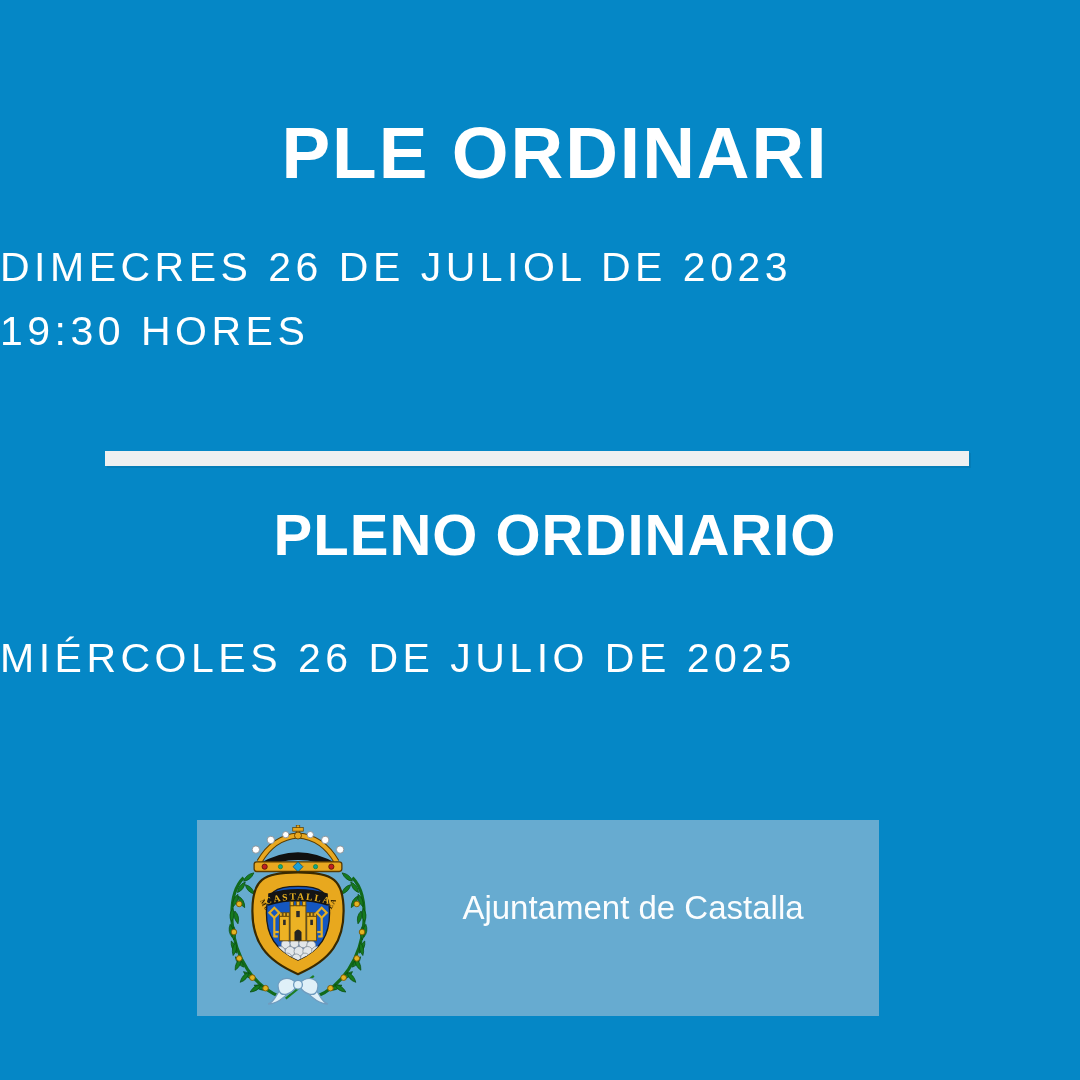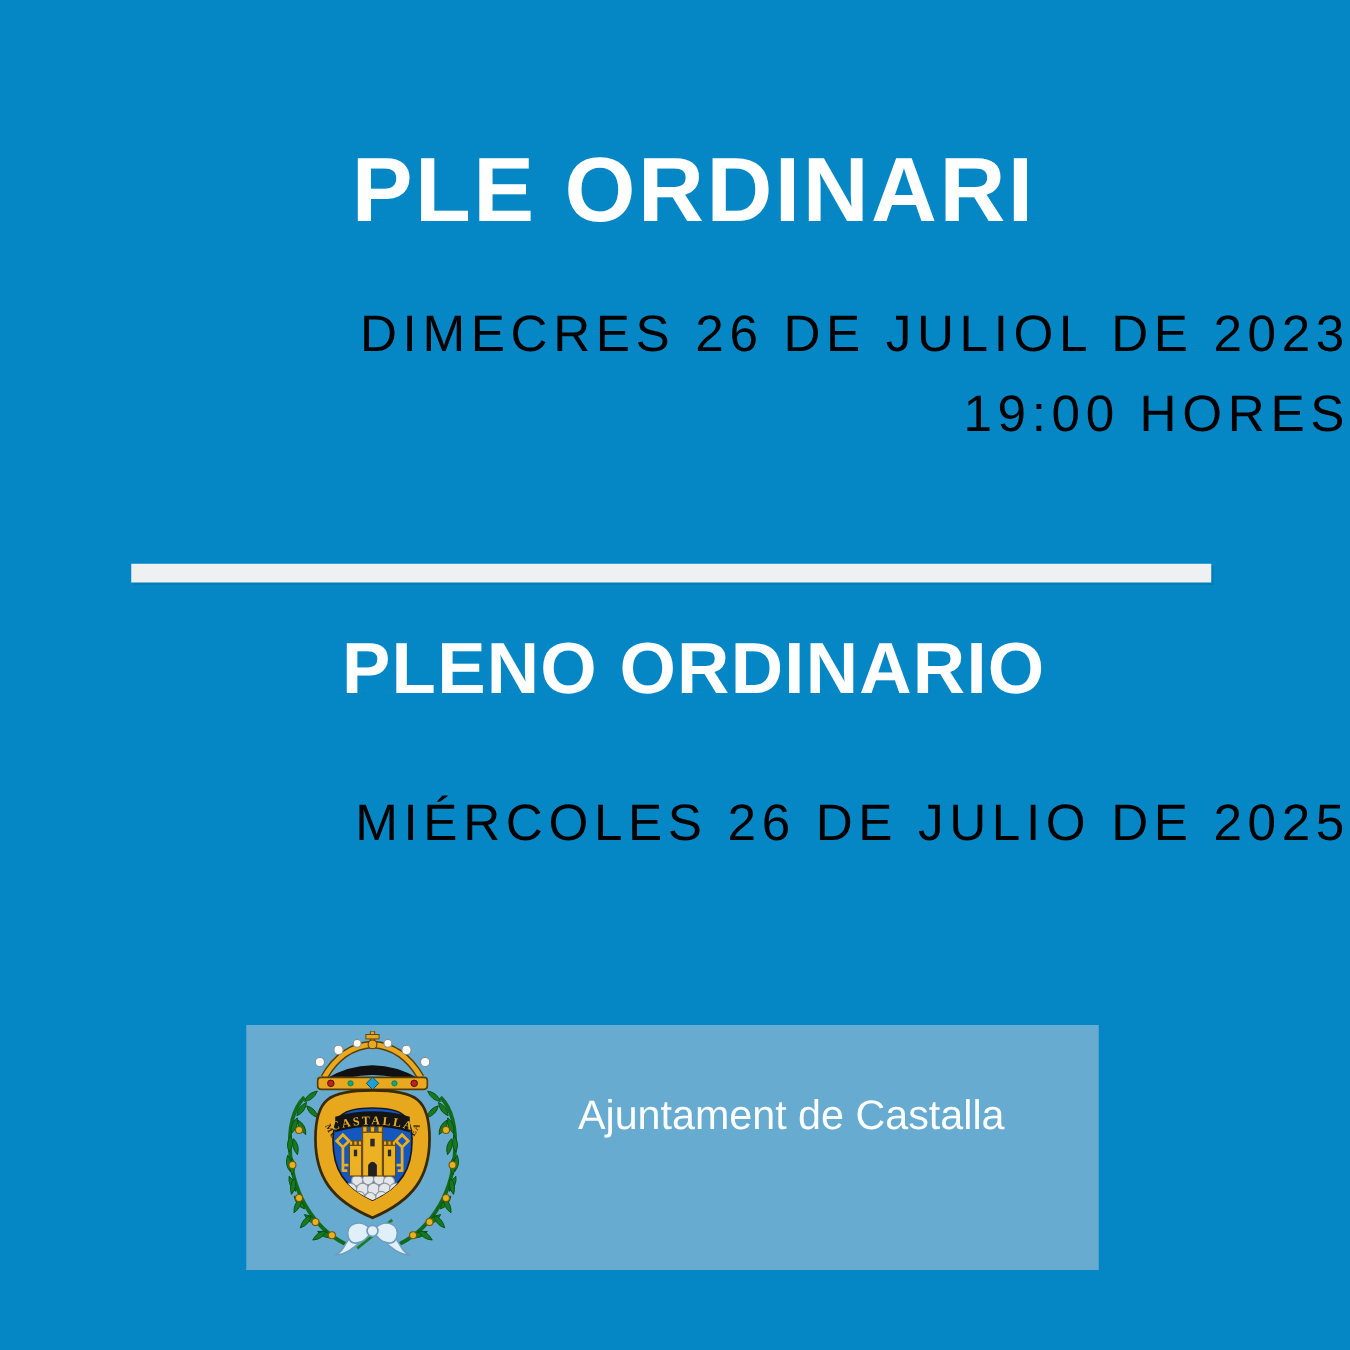"DIMECRES 26 DE JULIOL DE" .dateblock { color: #000000 -> #ffffff; text-align: right -> left }
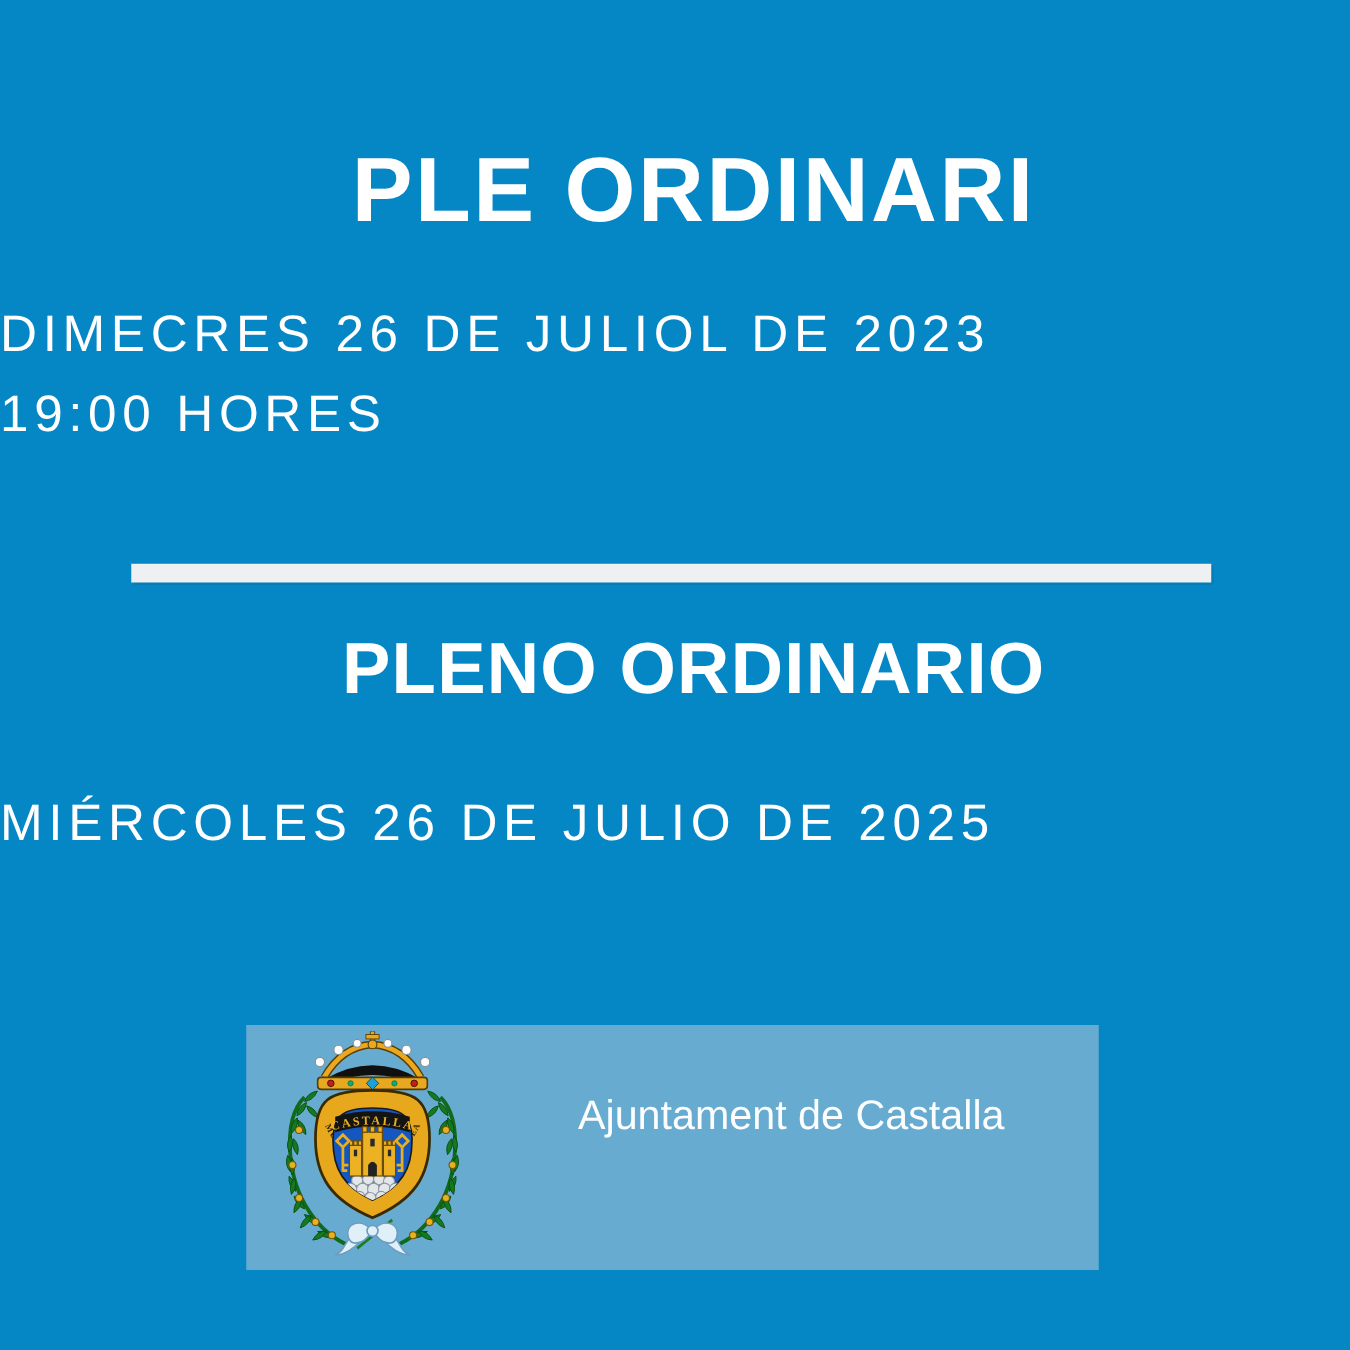"19:00 HORES" p { text: 19:00 -> 19:30 }
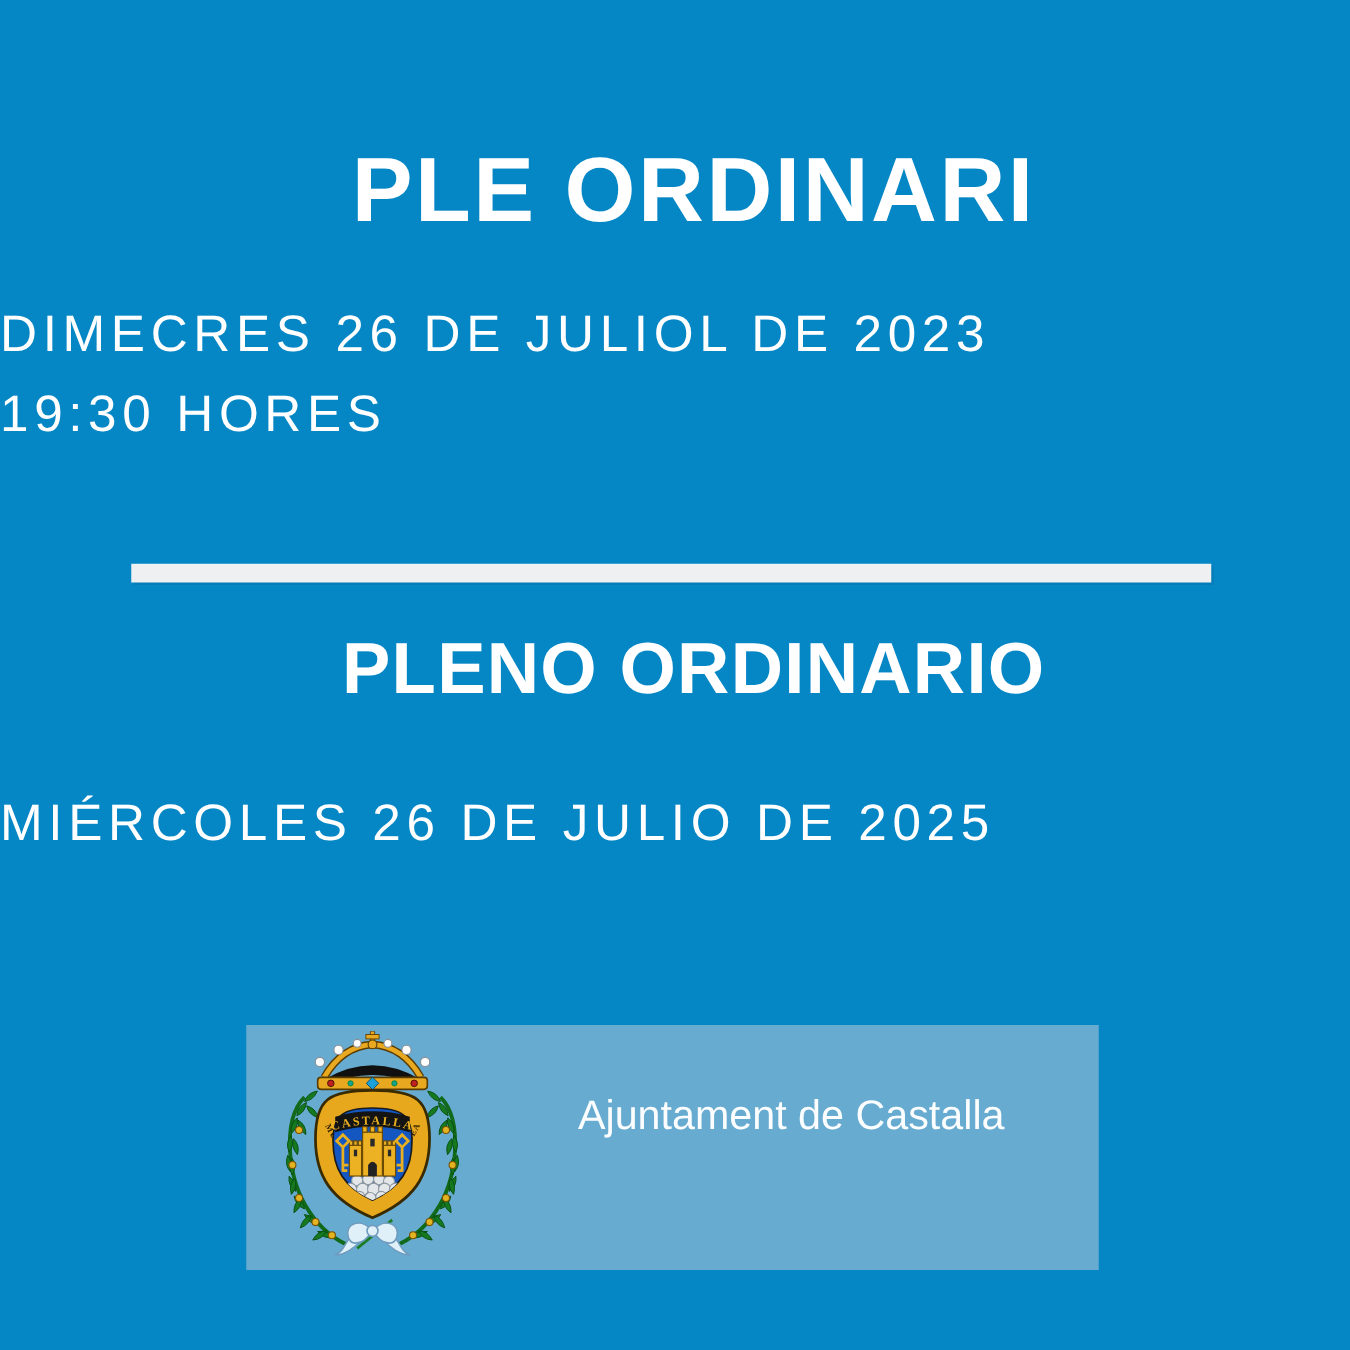"Ajuntament de Castalla" .org-lines p { margin: 0 -> 16px }
